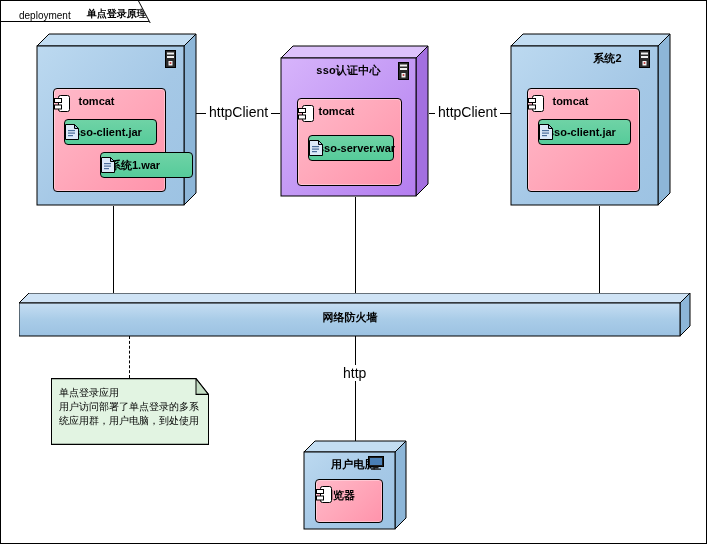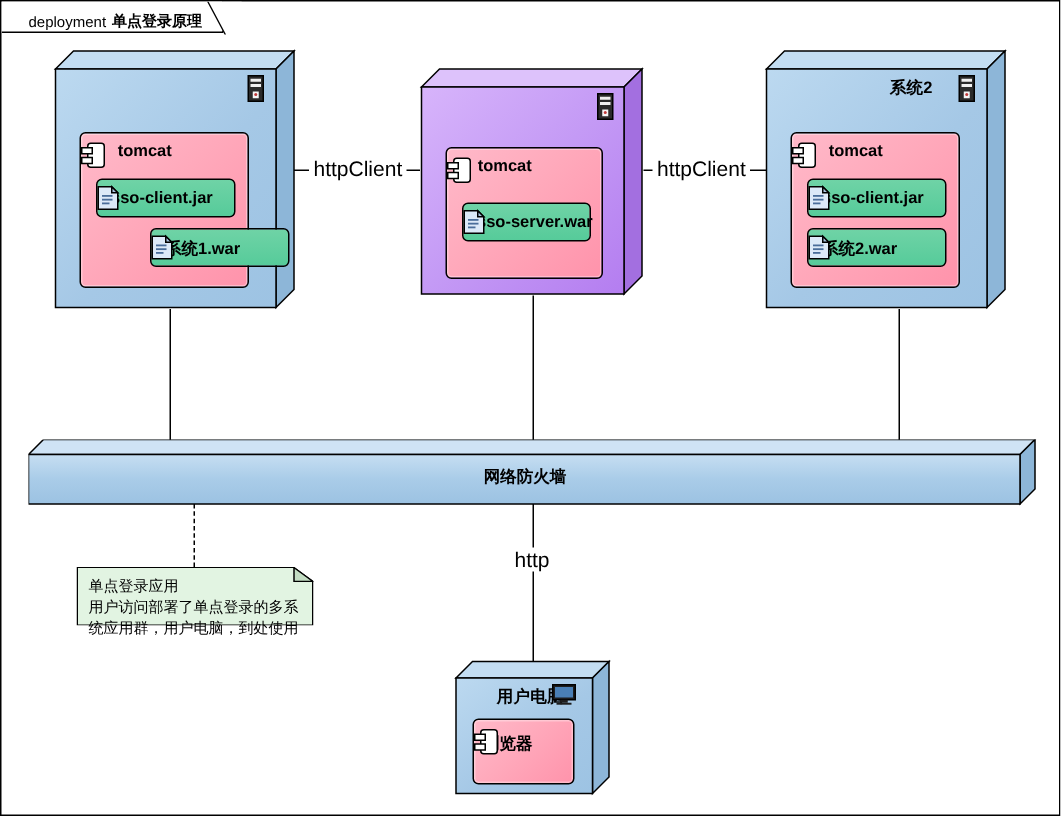"单点登录原理" #frame-tab .nm { margin-left: 4px -> 16px }
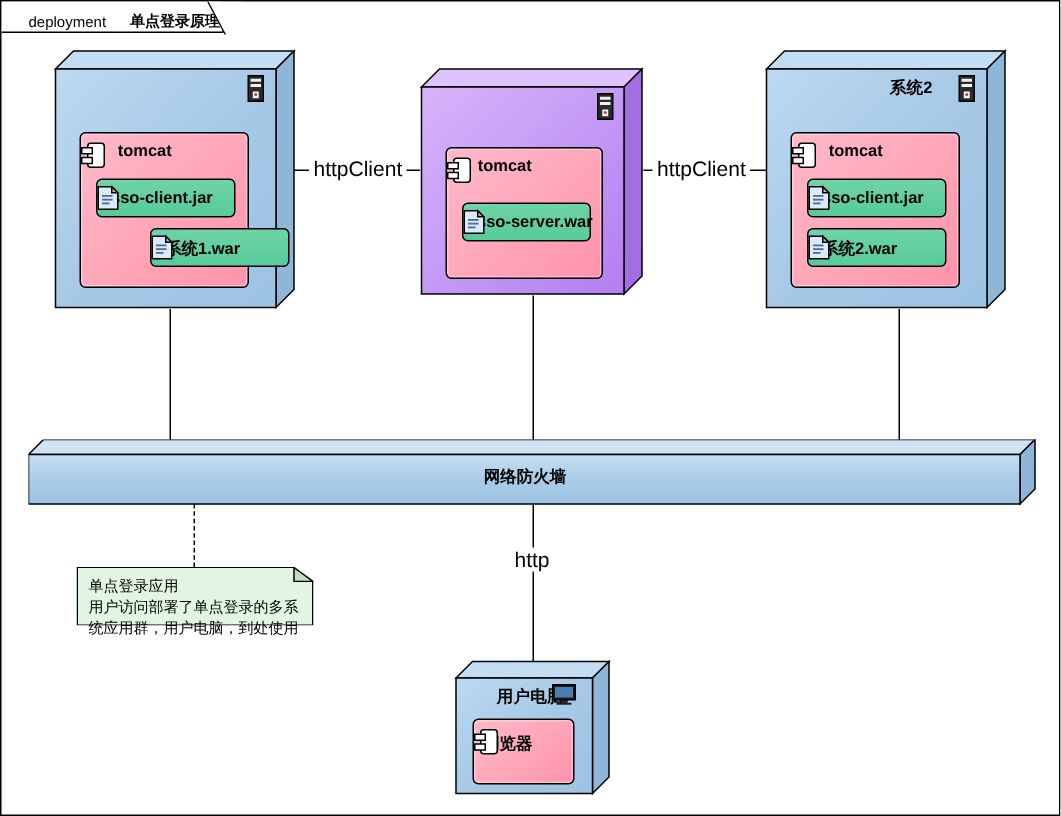"sso认证中心" div.node-title { html: none -> <div>sso认证中心</div> }
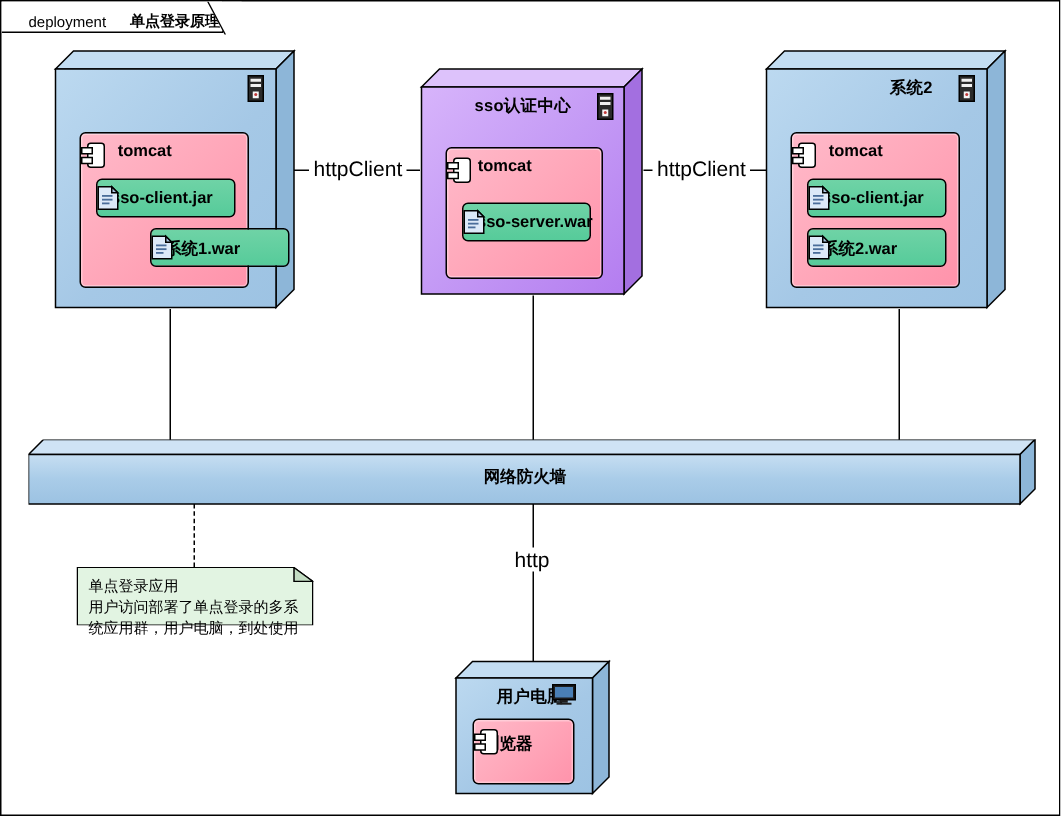"系统2.war" div.artifact { html: <div> <span>系统2.war</span> <svg> <polygon></polygon> <polygon></polygon> <rect></rect> <rect></rect> <rect></rect> </svg> </div> -> none }
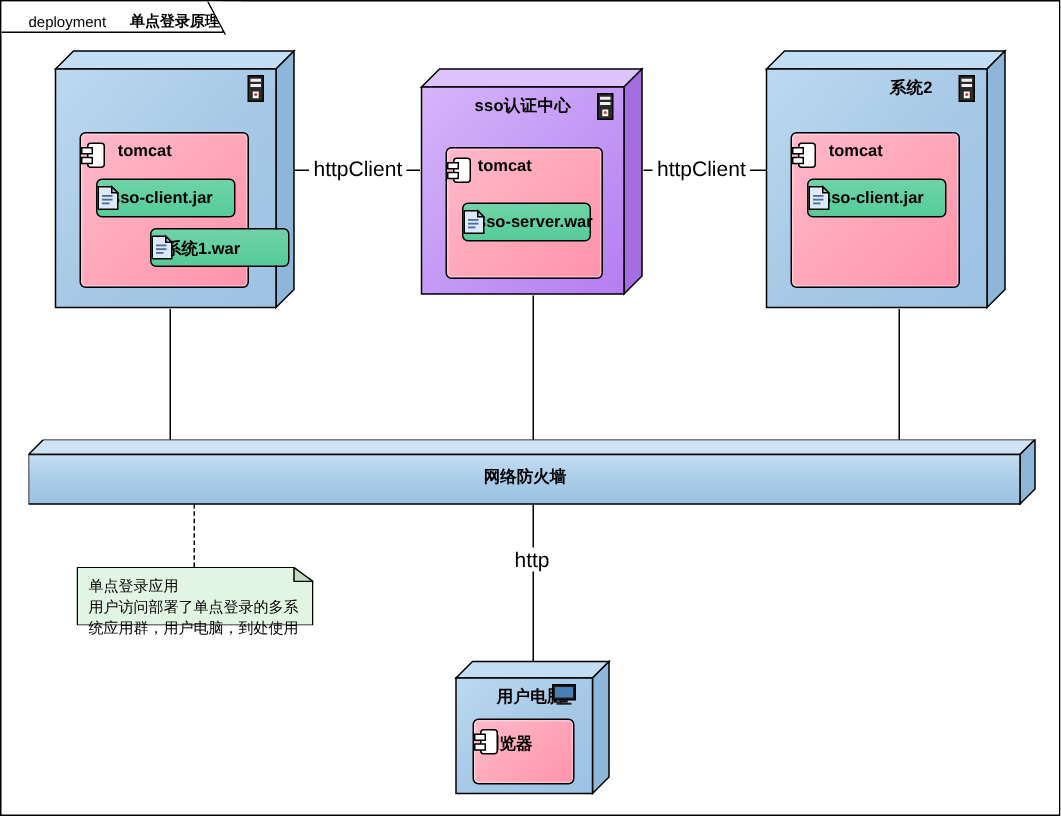"单点登录应用" div.note { font-family: Liberation Mono, monospace -> none; height: 39px -> 67px }
